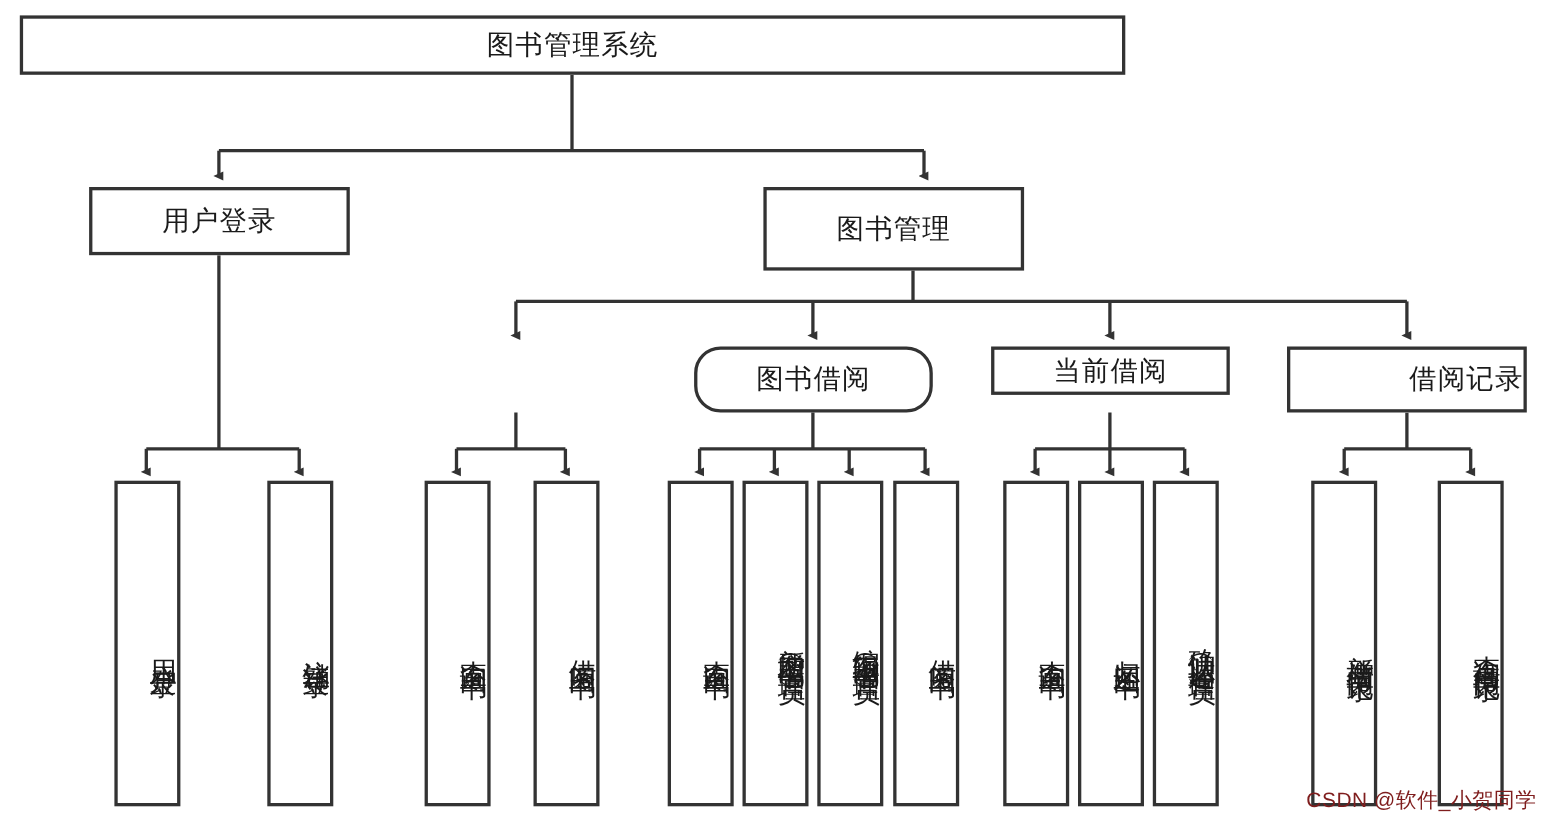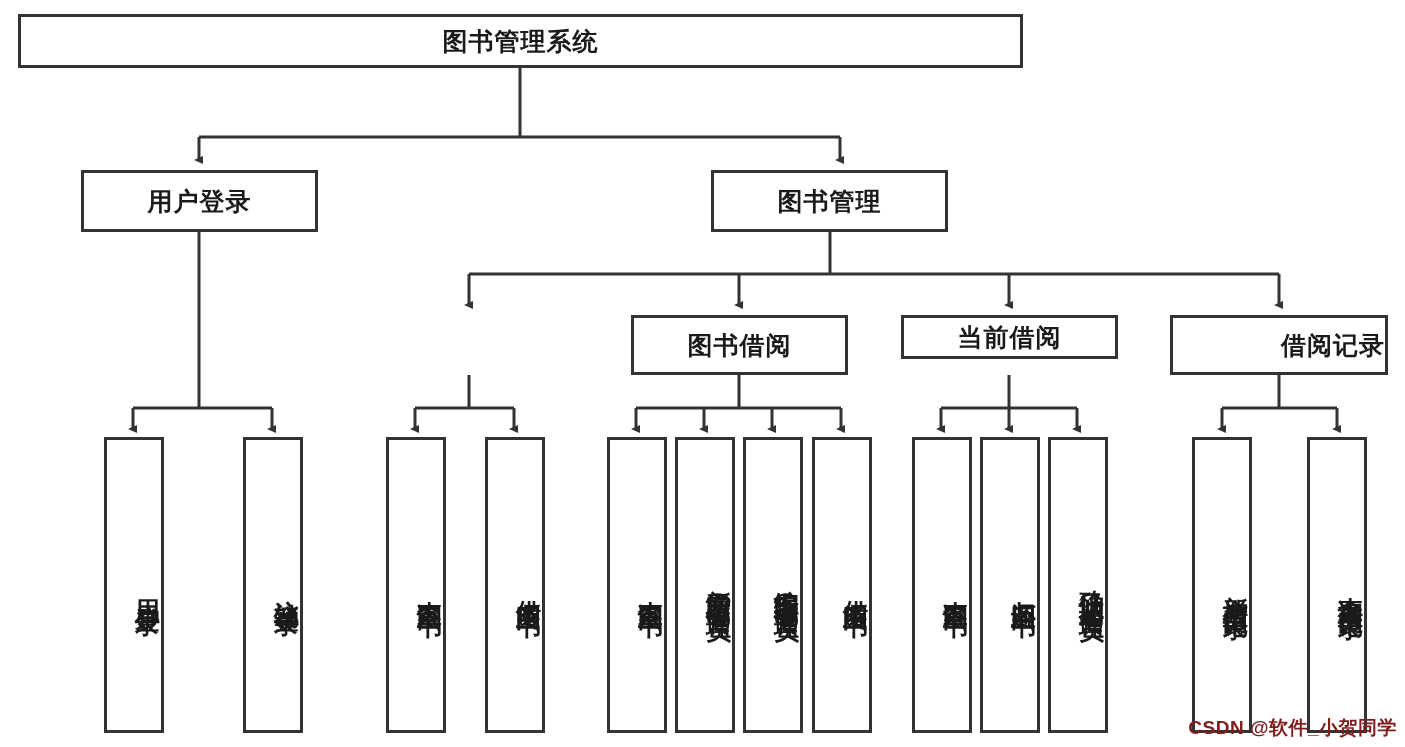"图书管理系统" #canvas { font-weight: bold -> none }
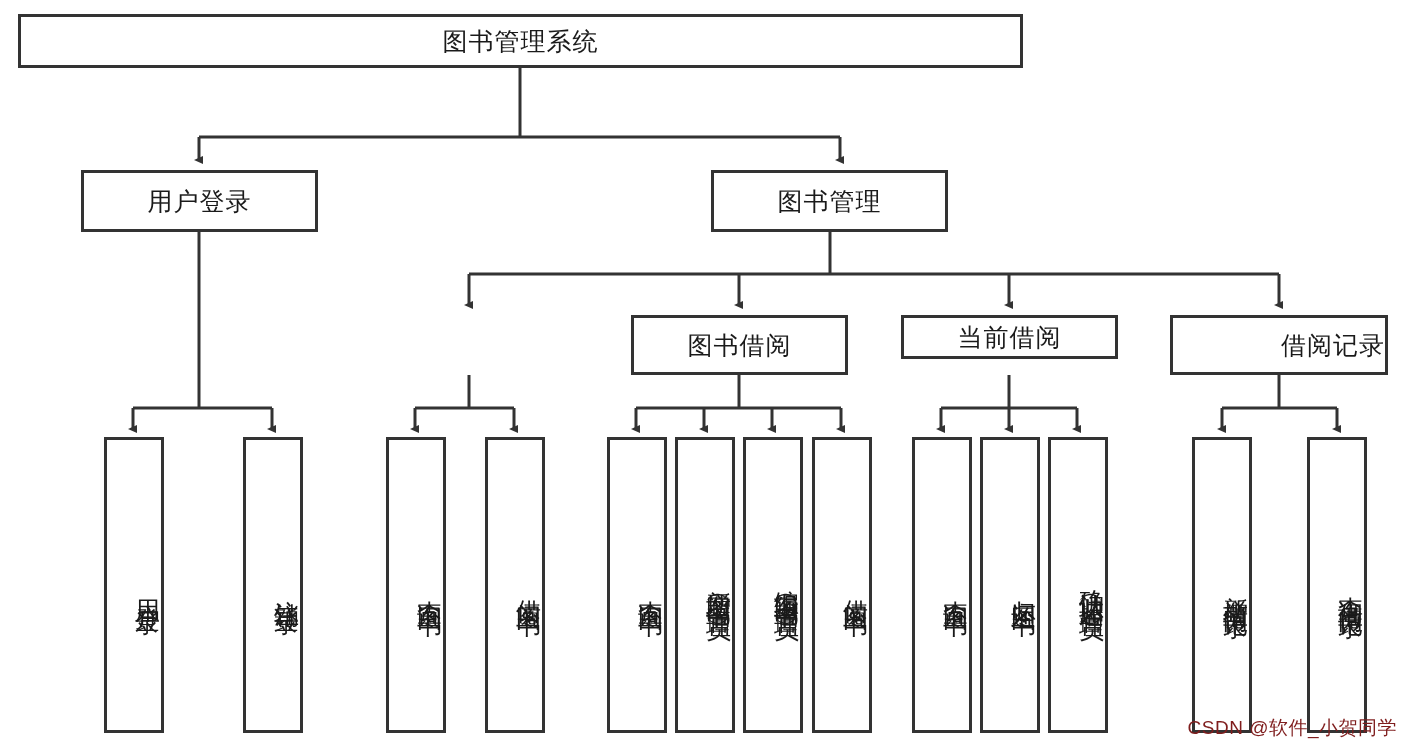"图书管理" div.node { height: 62px -> 76px; left: 711px -> 694px }
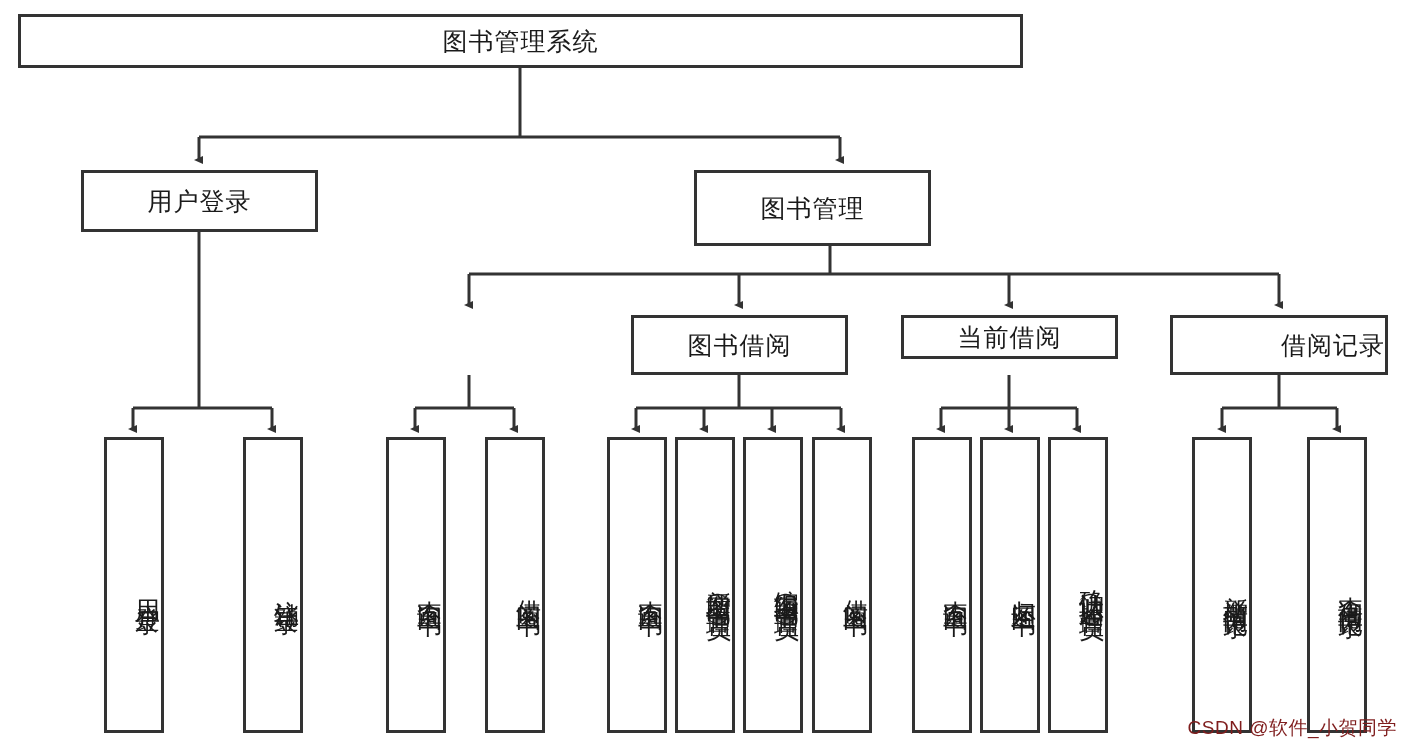"图书借阅" div.node { border-radius: none -> 24px }
